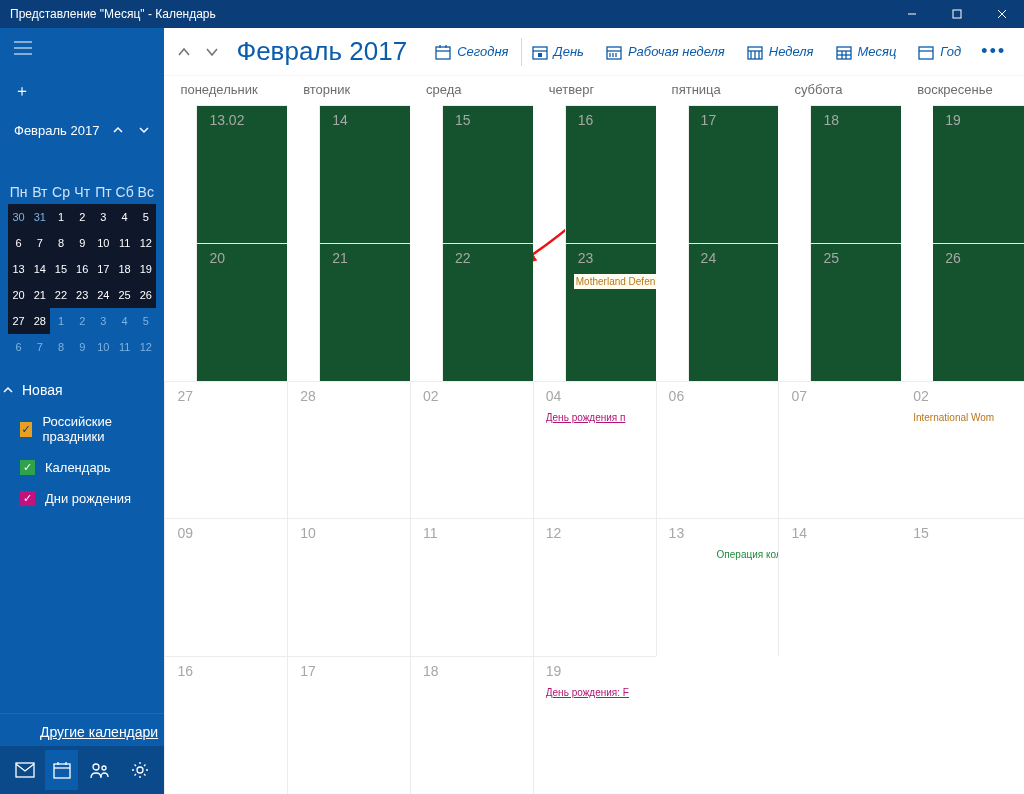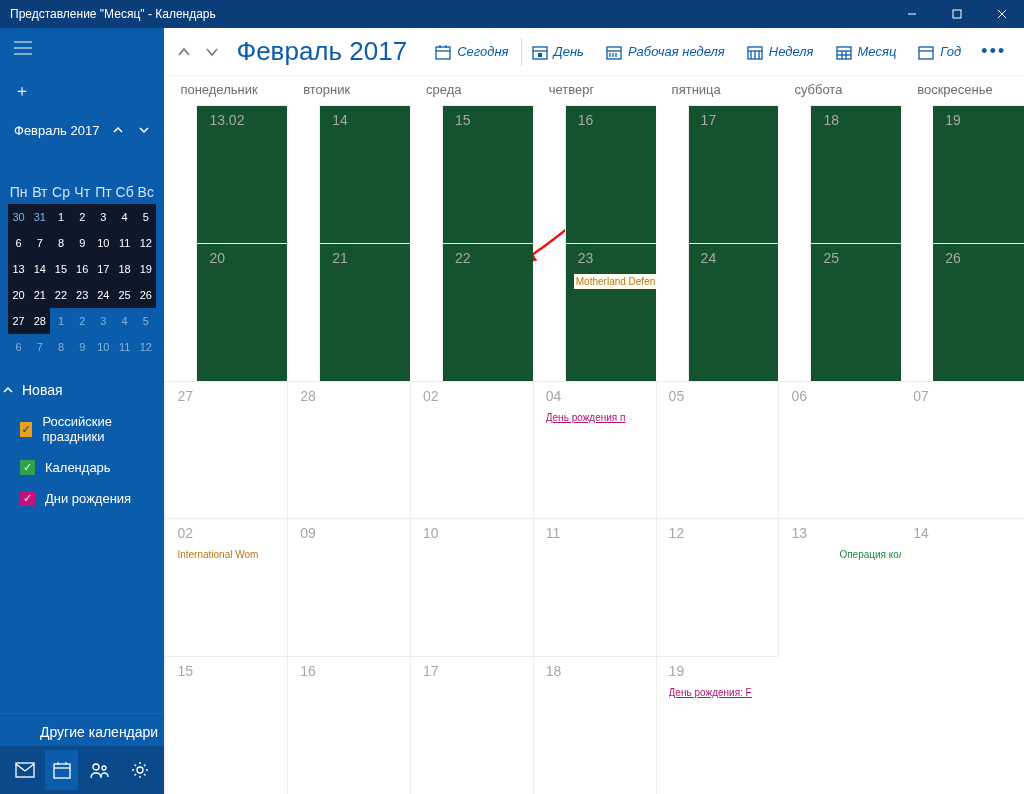"05" div.day { html: <div> <div>05</div> </div> -> none }
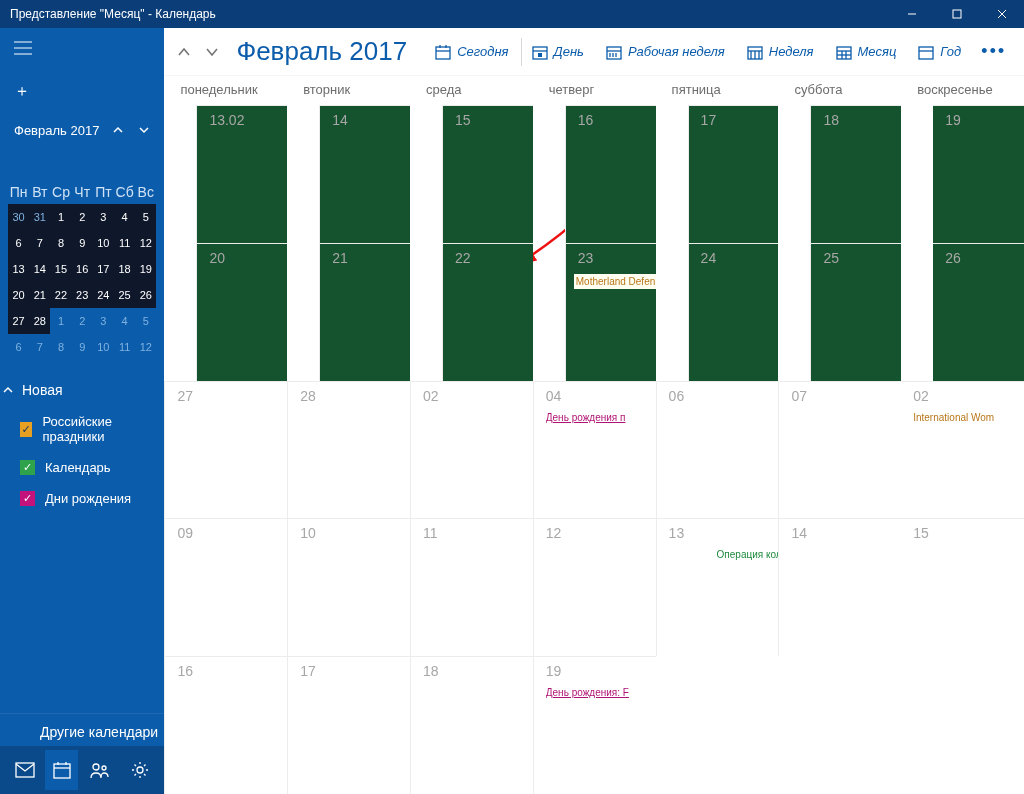"Другие календари" .other-cals { text-decoration: none -> underline }
